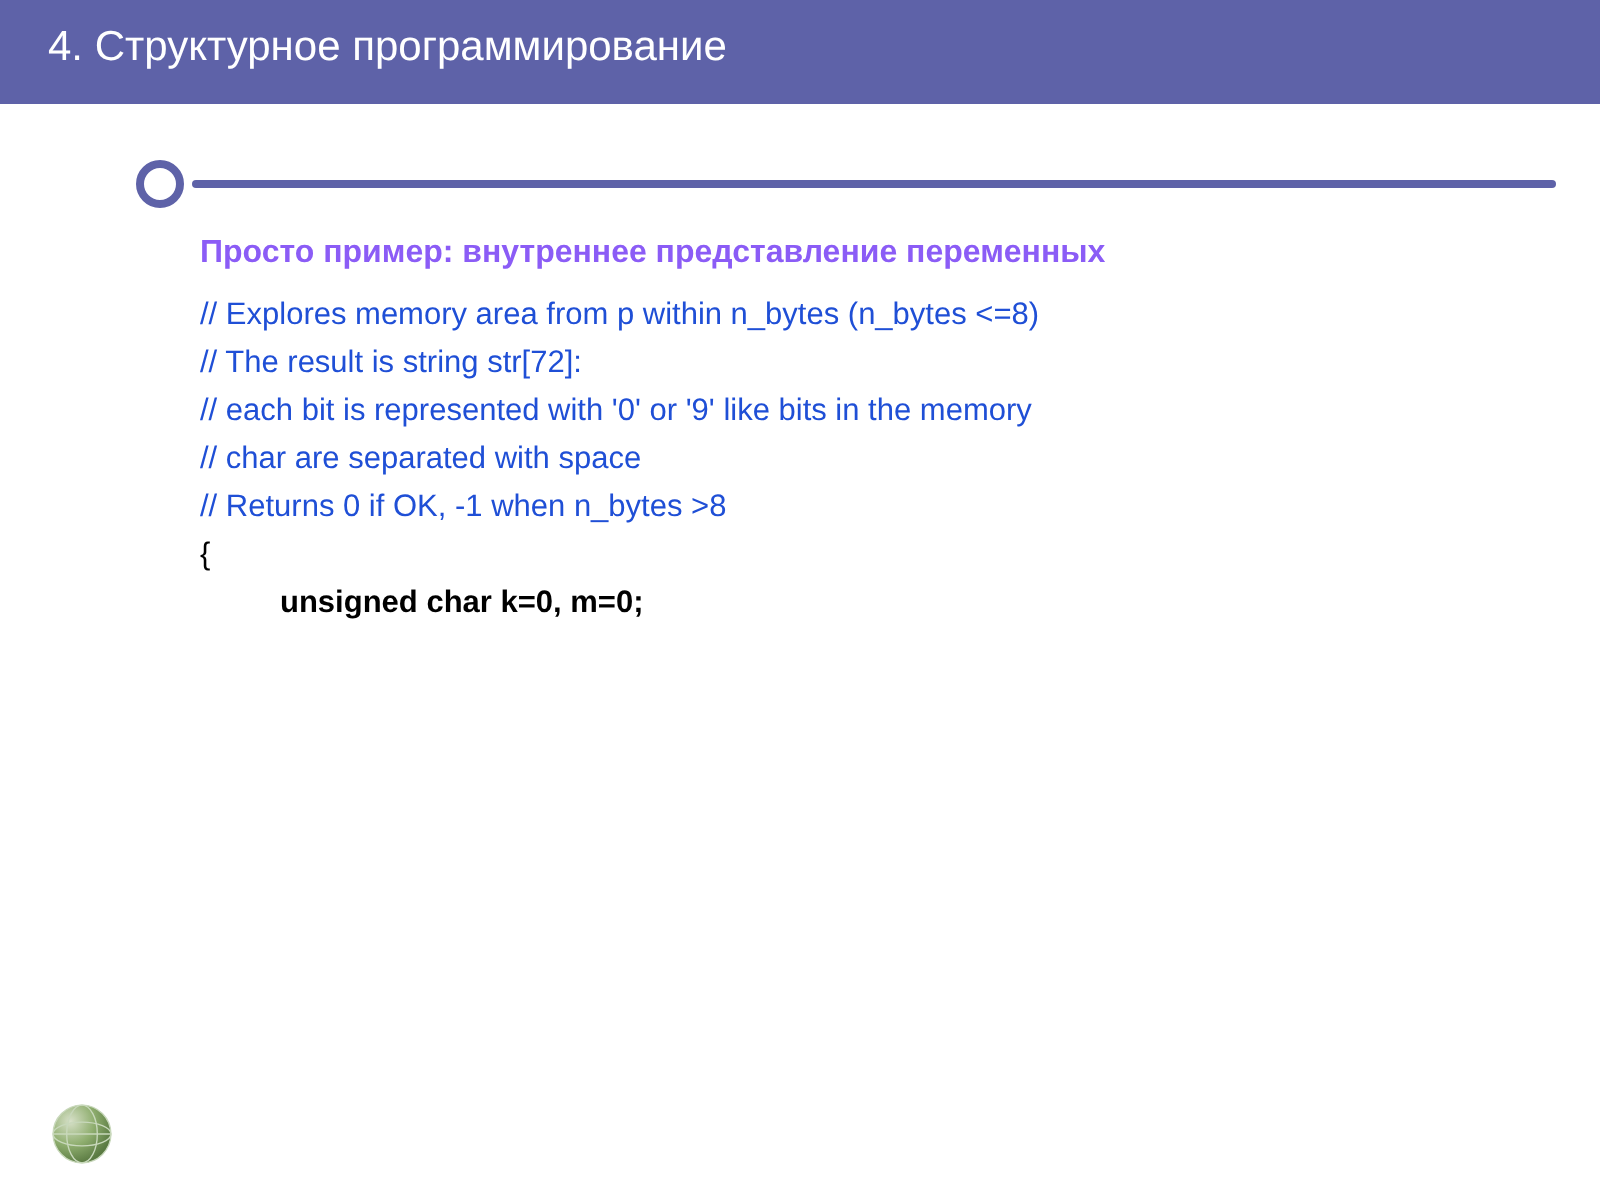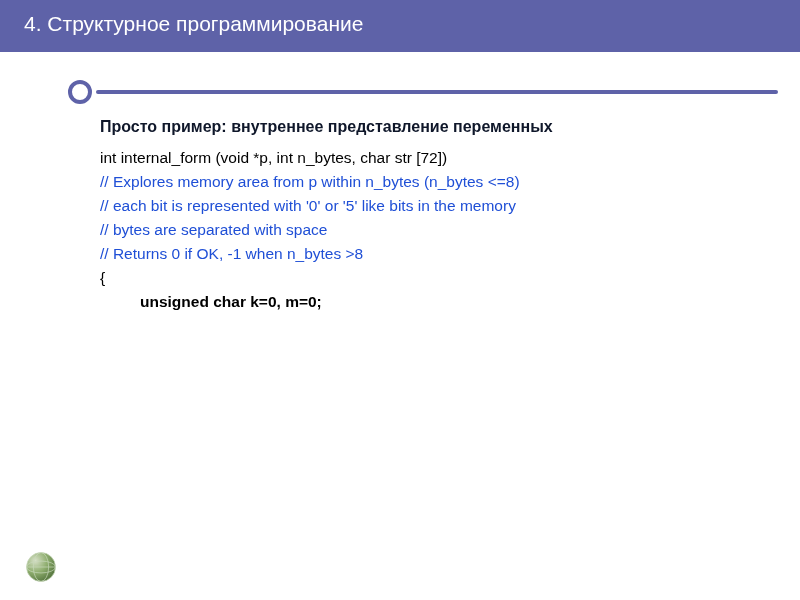"Просто пример: внутреннее представление" .subtitle { color: #0f172a -> #8b5cf6 }
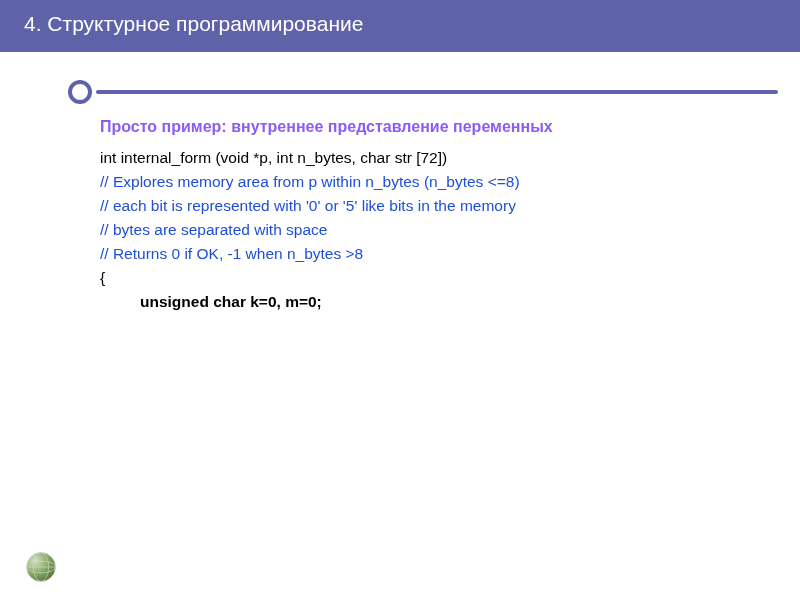"int internal_form (void *p, int" div.blk { html: <div>int internal_form (void *p, int n_bytes, char str [72])</div> -> none }
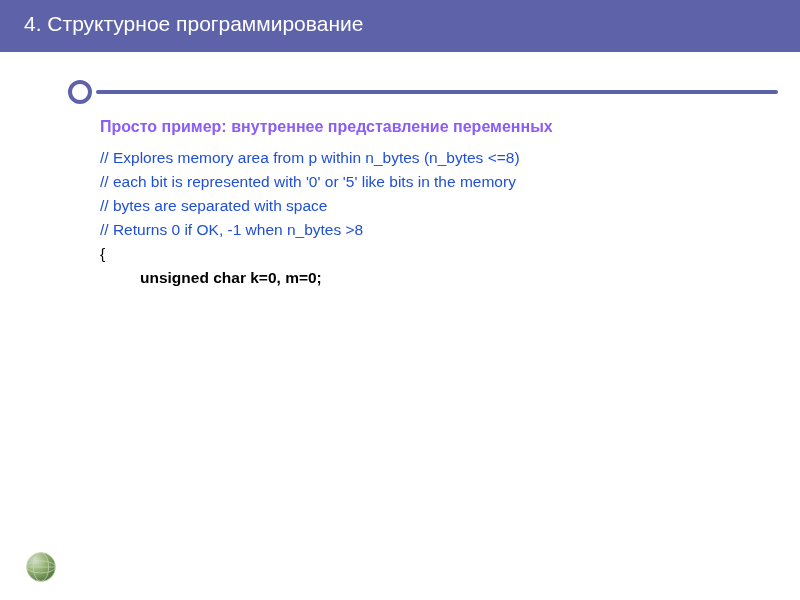"// The result is string" div.blue { html: none -> <div>// The result is string str[72]:</div> }
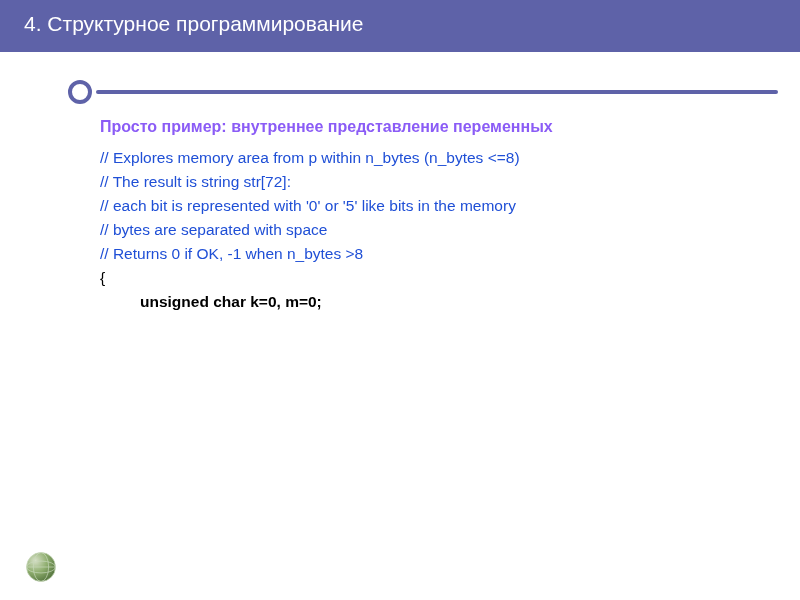"// each bit is represented" div.blue { text: '5' -> '9' }
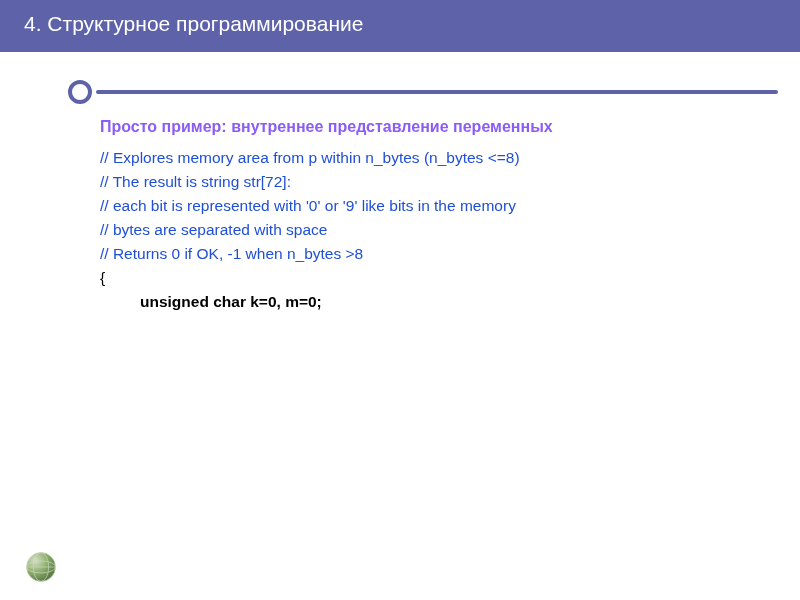"// bytes are separated with" div.blue { text: bytes -> char }
